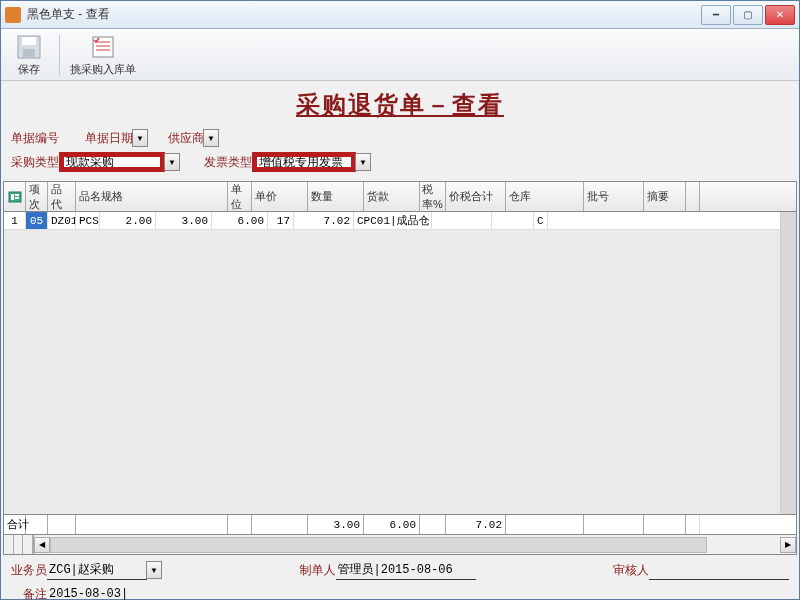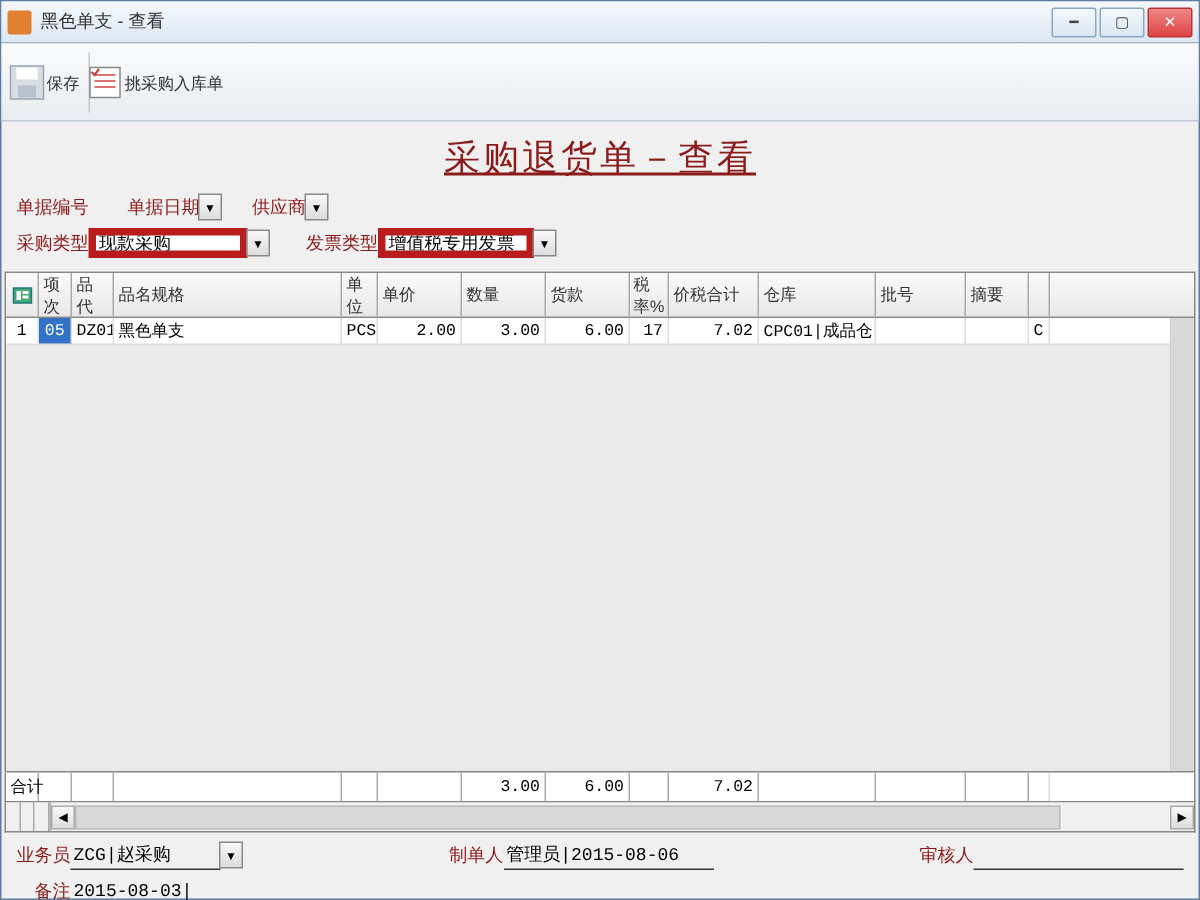"保存" .toolbtn { flex-direction: row -> column }
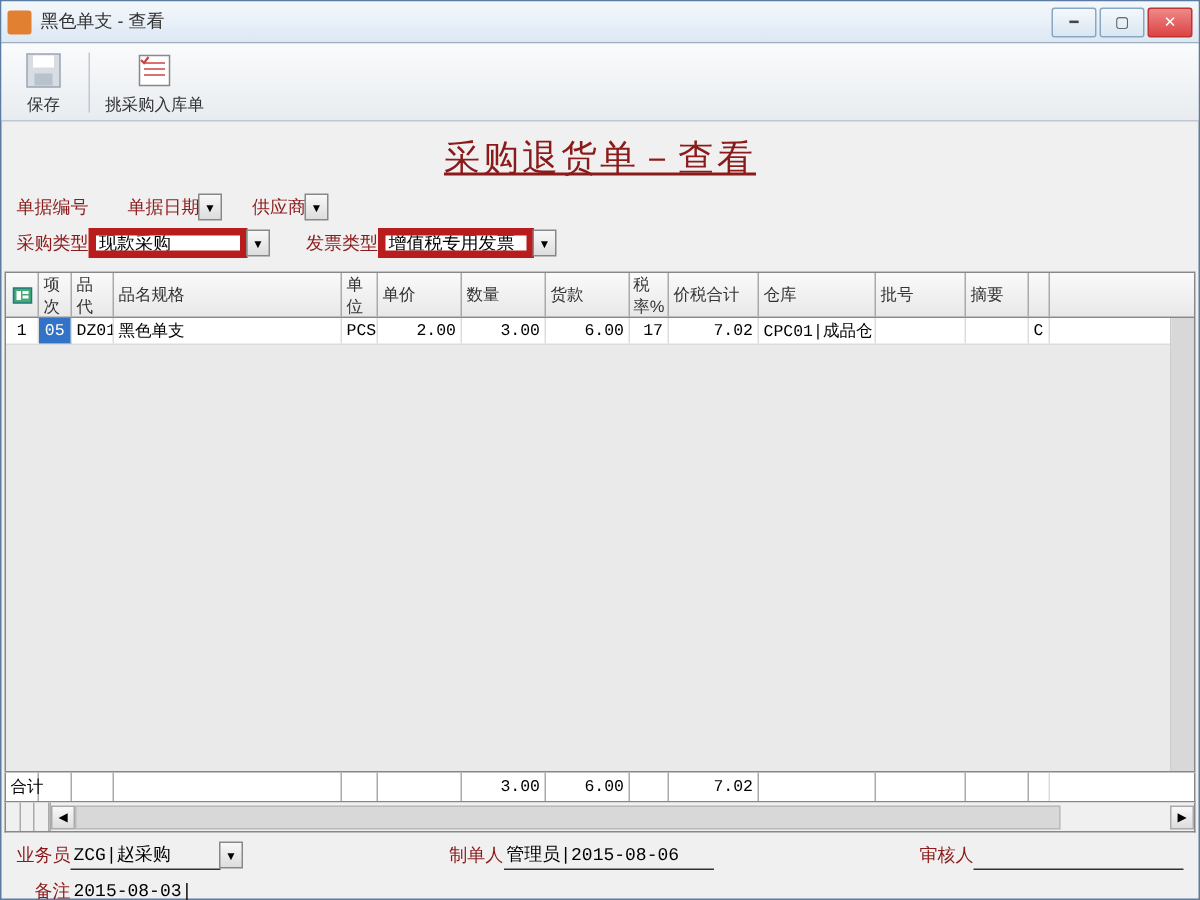"采购退货单－查看" .header-title { font-weight: none -> bold }
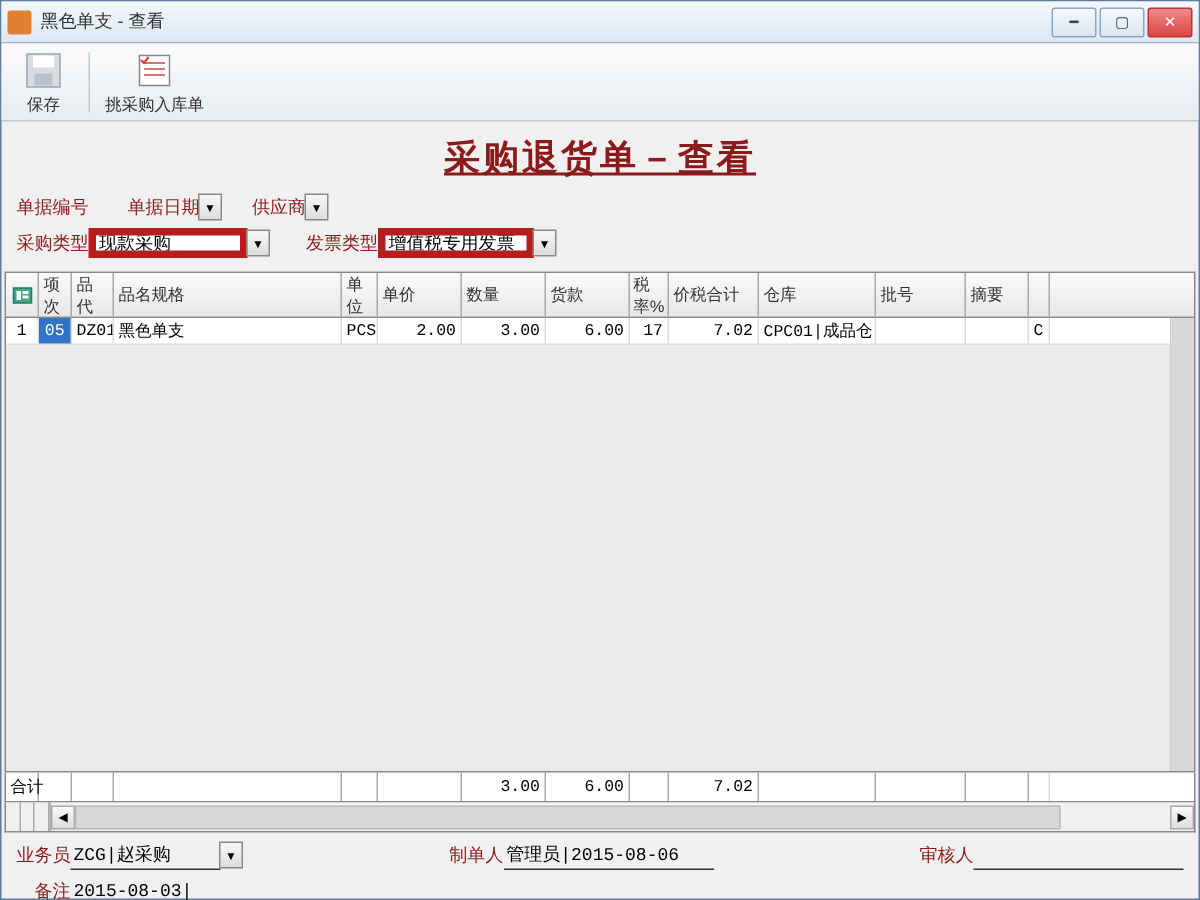"黑色单支" div.gc { html: <div>黑色单支</div> -> none }
